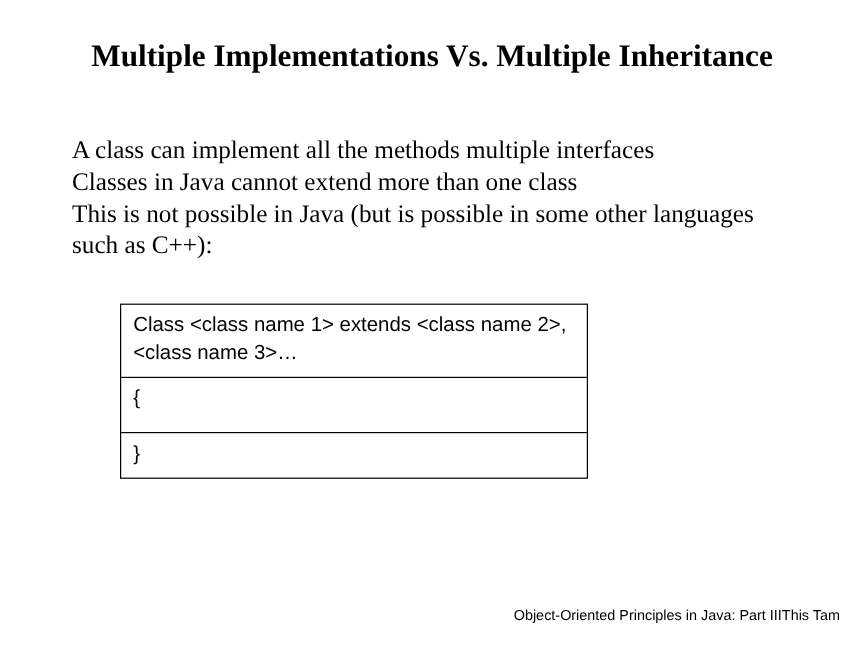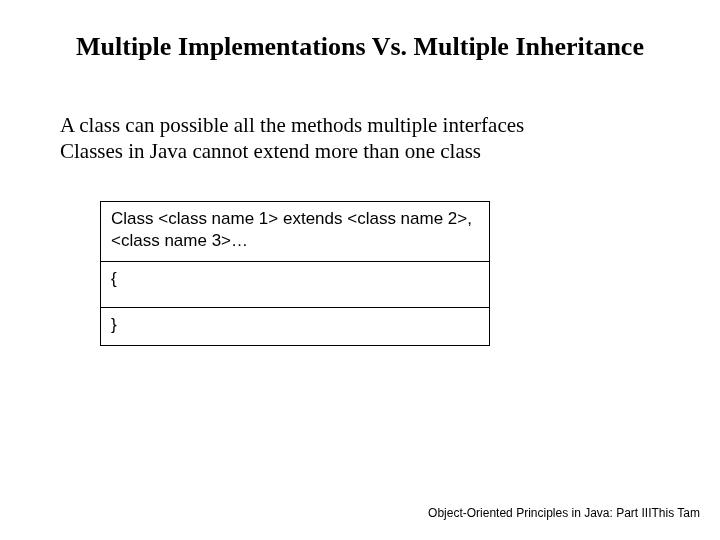"A class can possible all" p { text: possible -> implement }
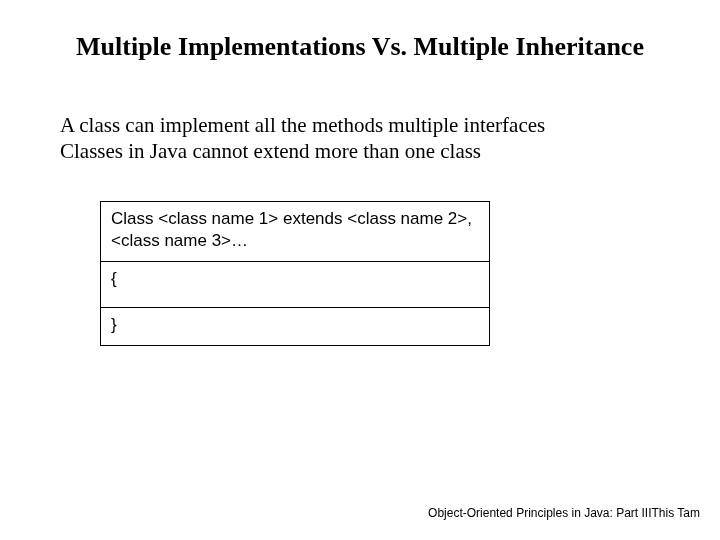"This is not possible in" p { html: none -> <p>This is not possible in Java (but is possible in some other languages such as C++):</p> }
